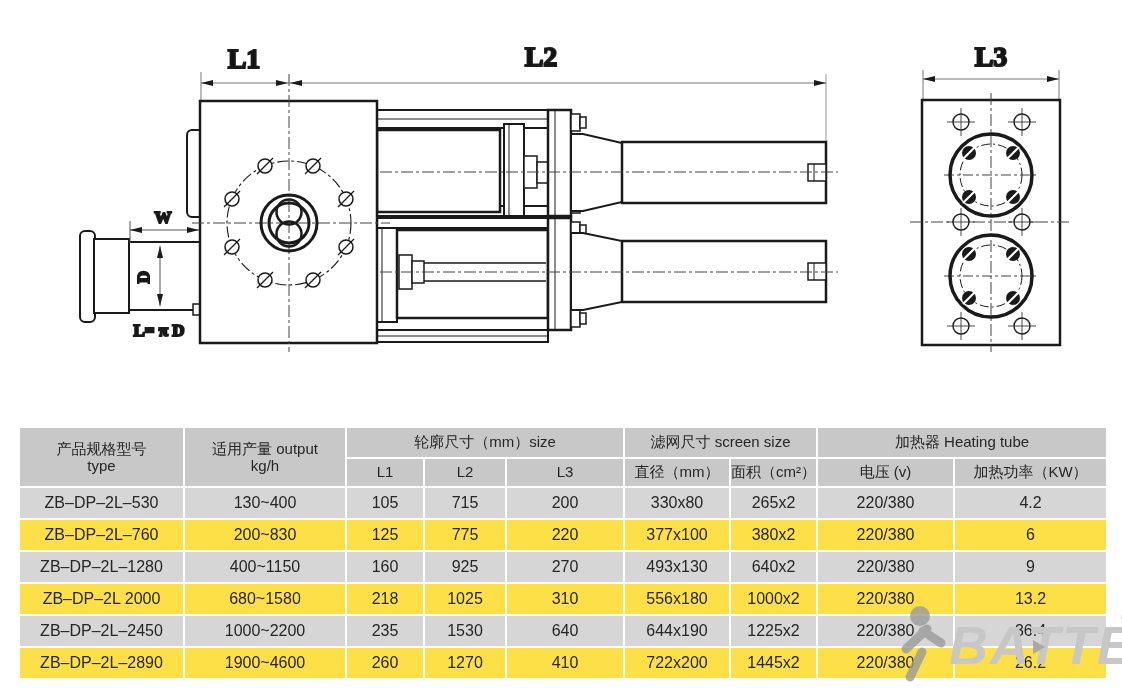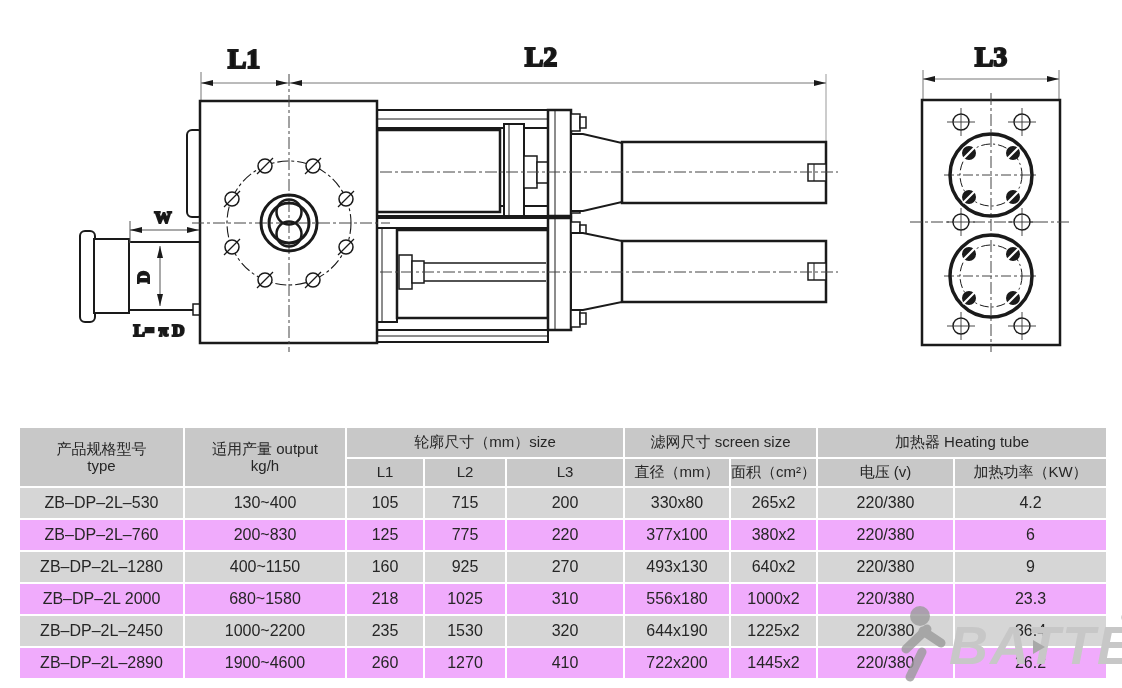"ZB–DP–2L–760" tr.row-b td { background: #f0abfc -> #fde047 }
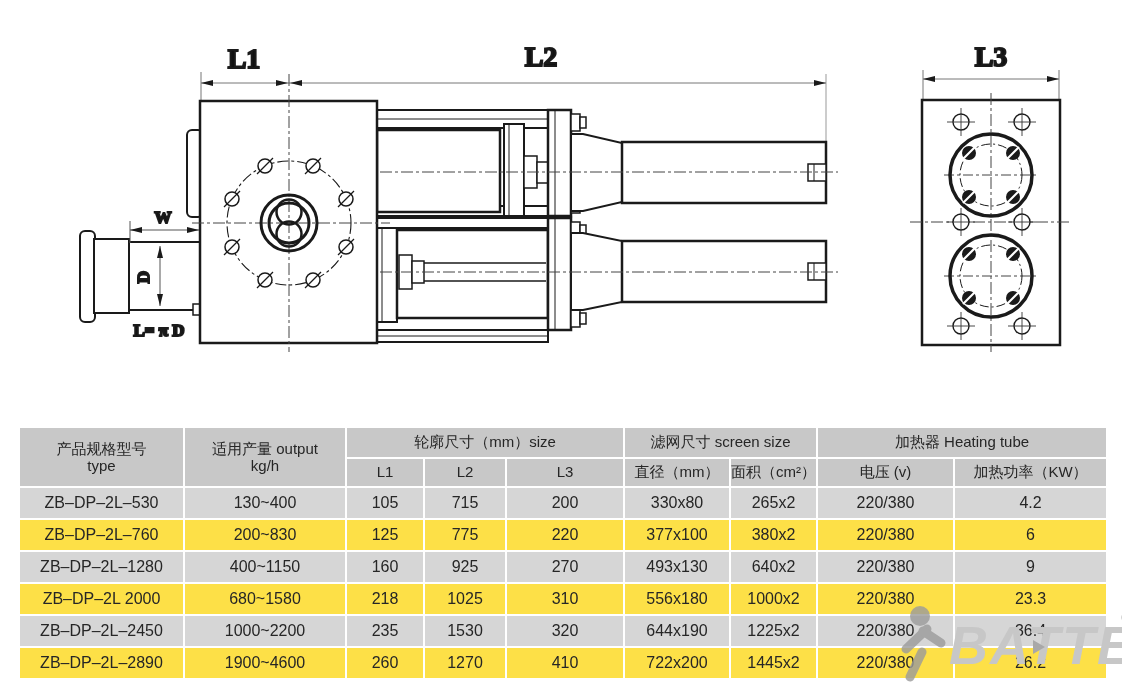"23.3" td { text: 23.3 -> 13.2 }
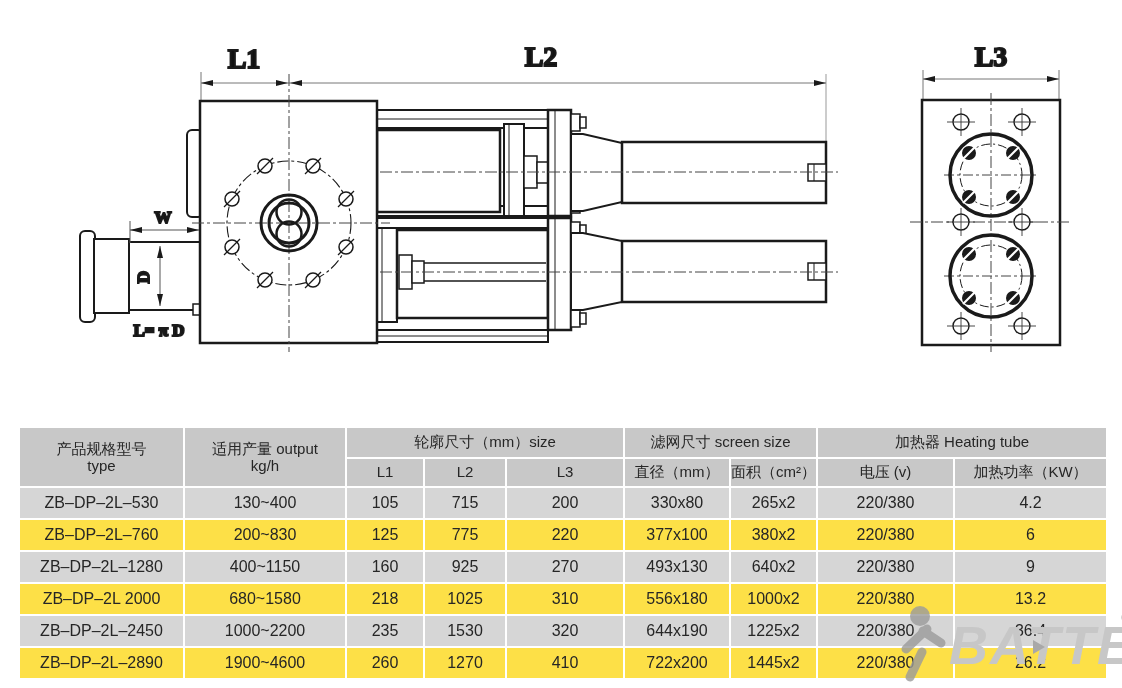"320" td { text: 320 -> 640 }
